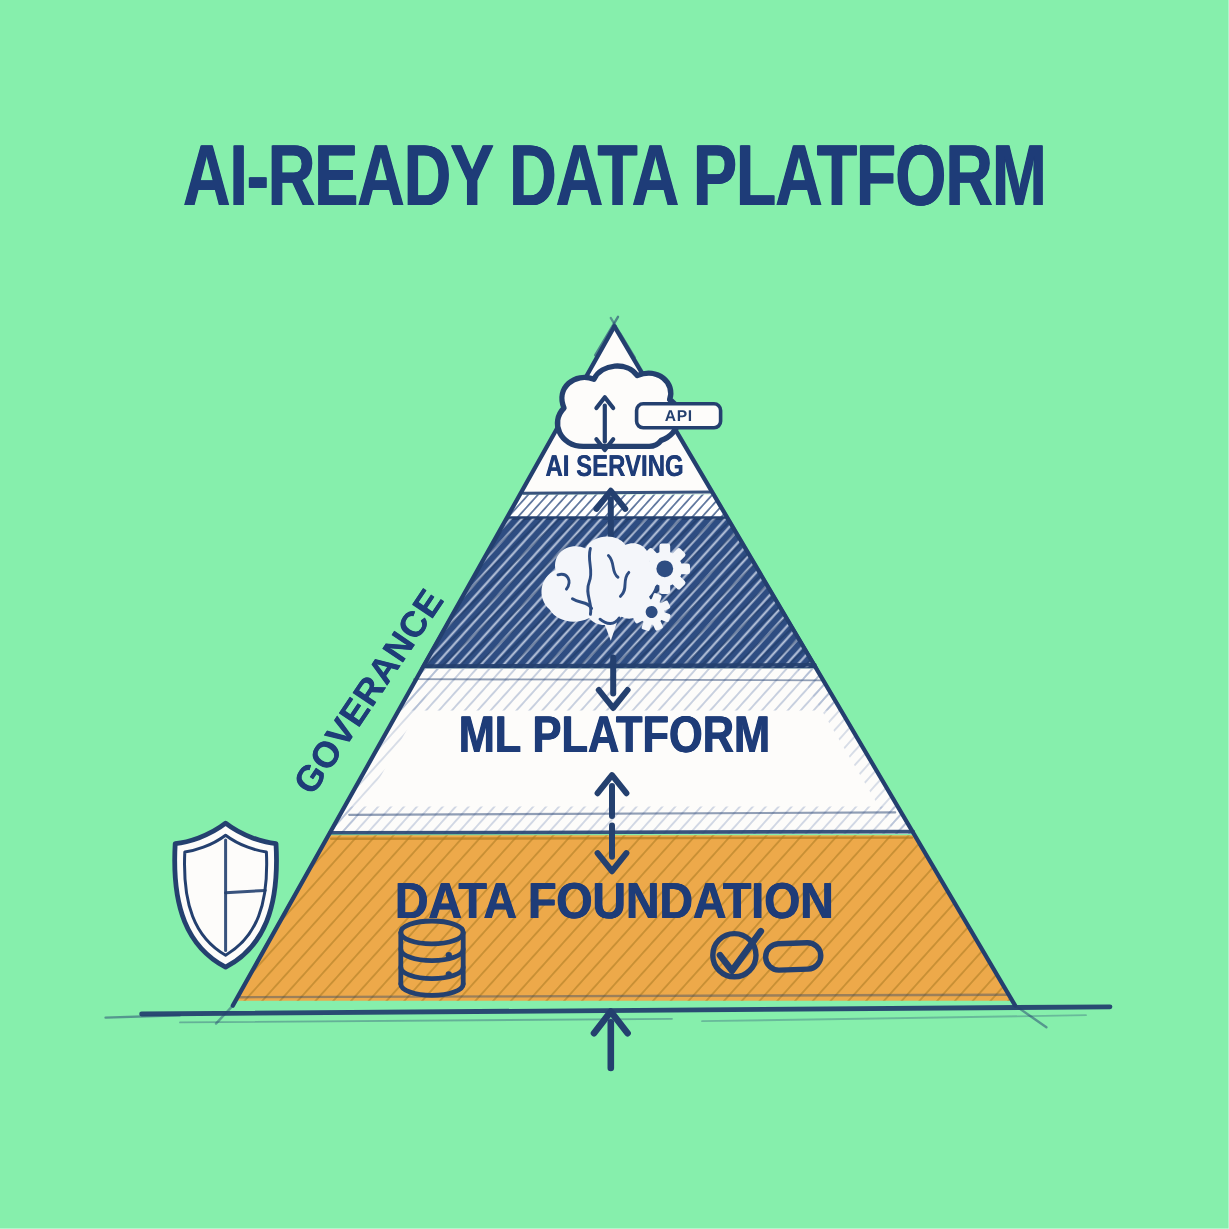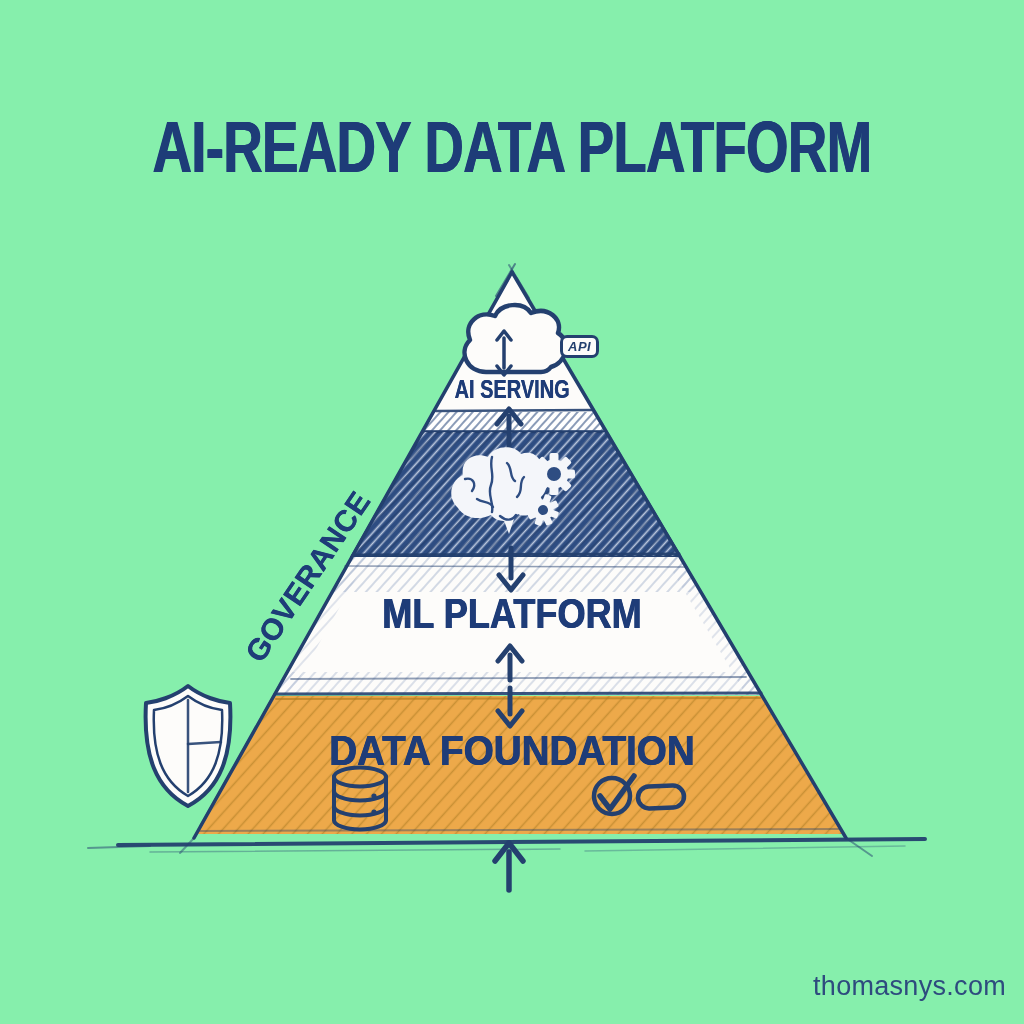"API" .api-badge { font-style: italic -> none; left: 560px -> 529px; padding: 1px 5px -> 1px 22px }
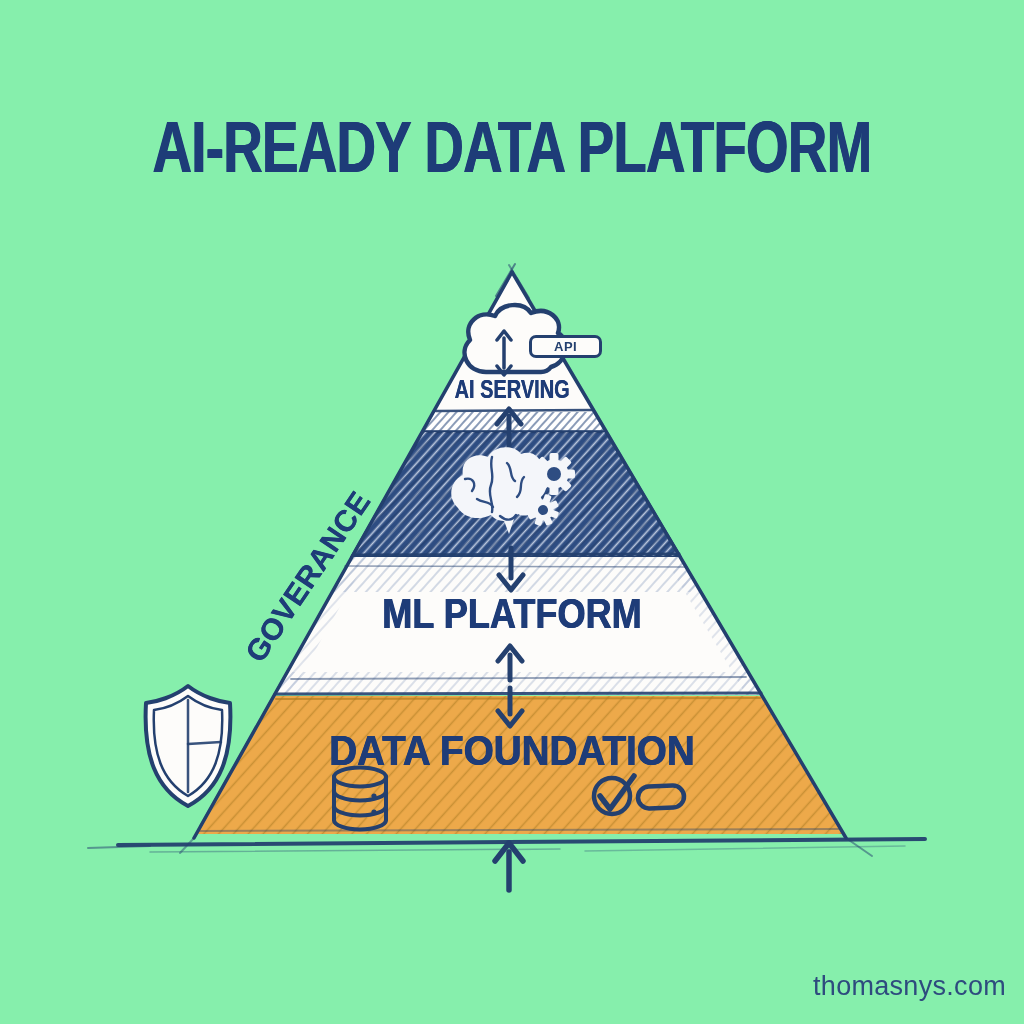"thomasnys.com" div.footer-site { html: <div>thomasnys.com</div> -> none }
